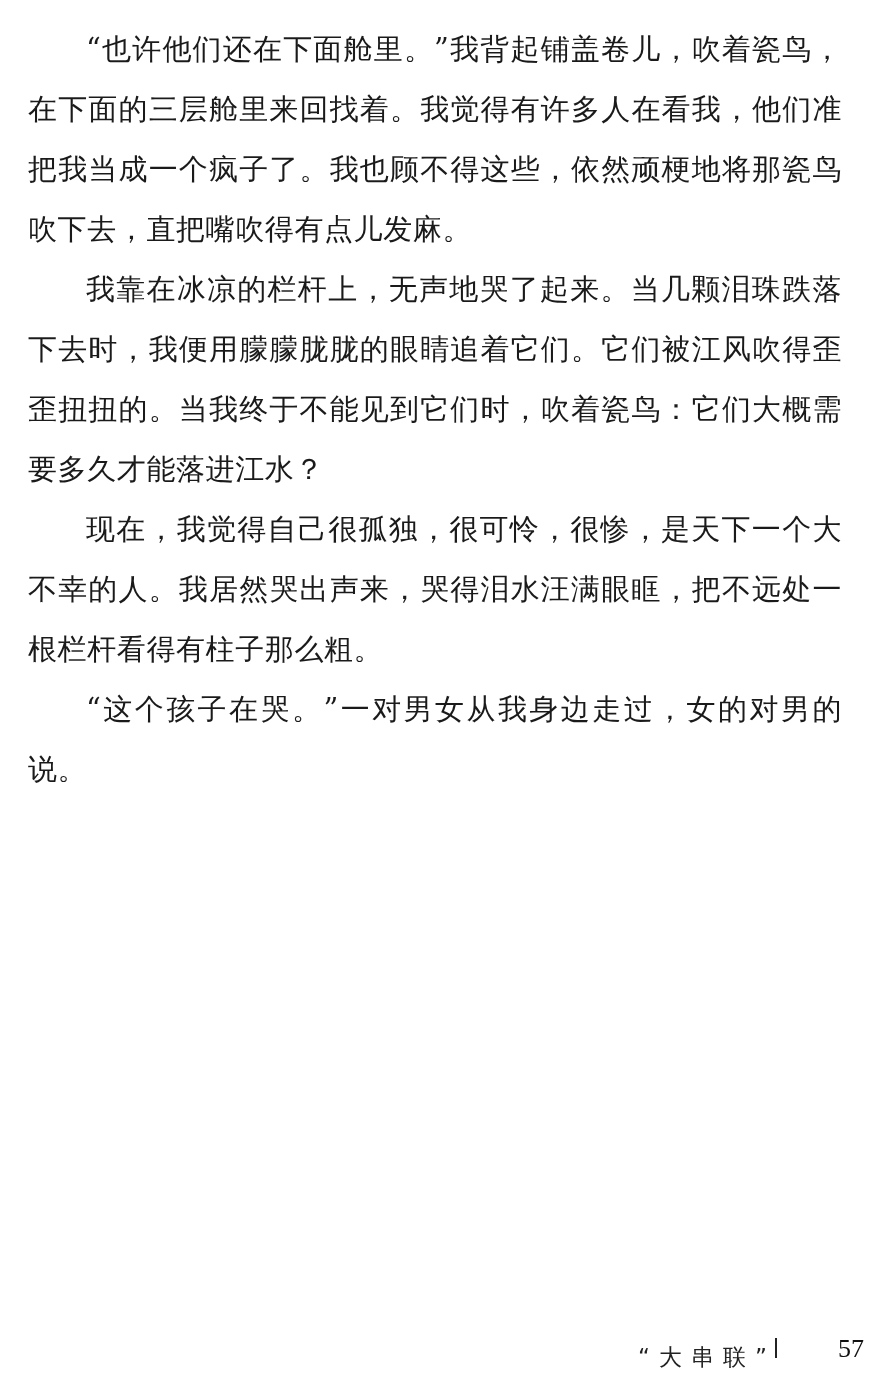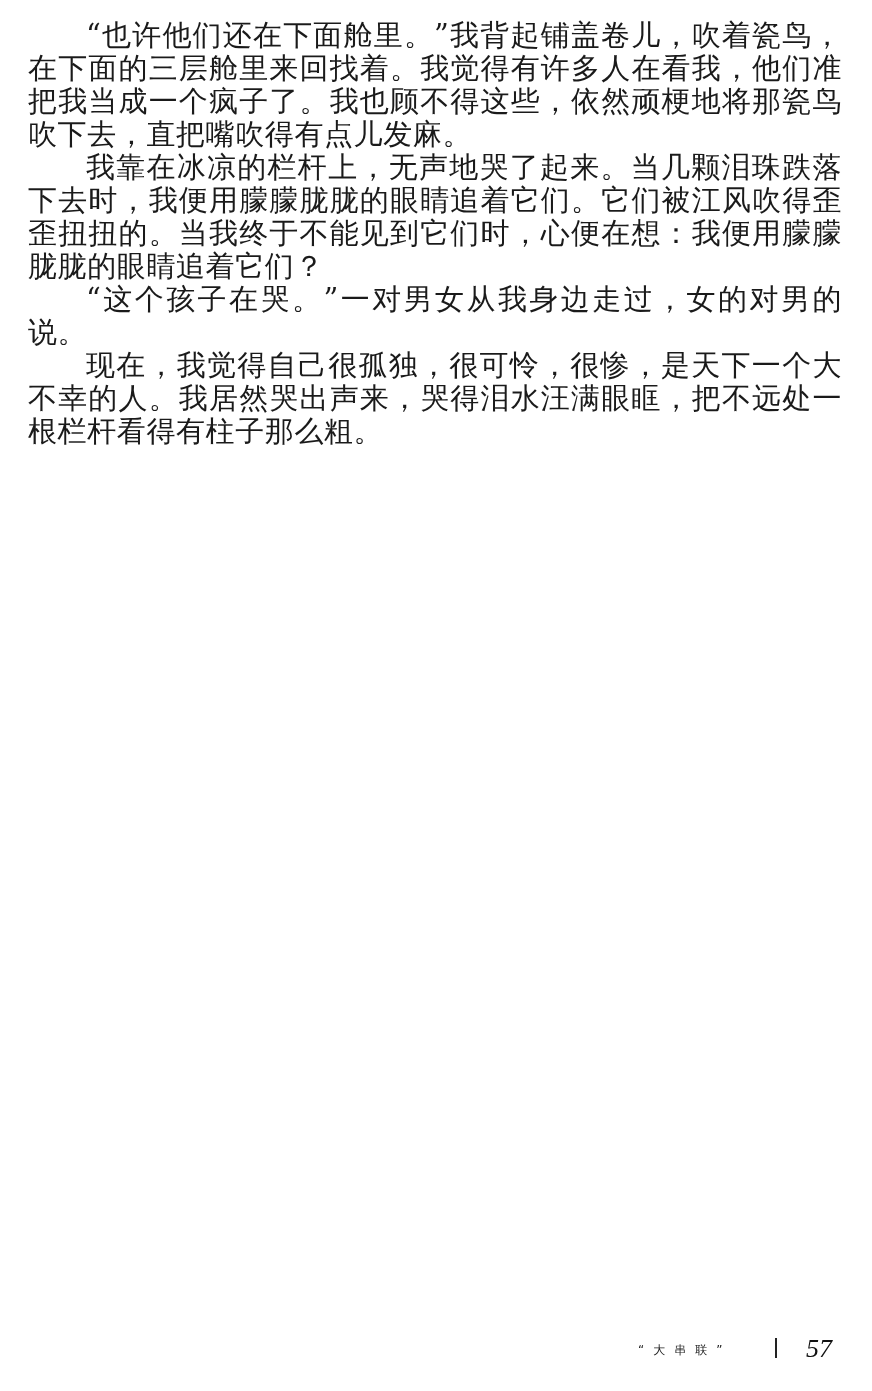"“也许他们还在下面舱里。”我背起铺盖卷儿，吹着瓷鸟，在下面的三层舱里来回找着。我" .para { line-height: 33px -> 60px }
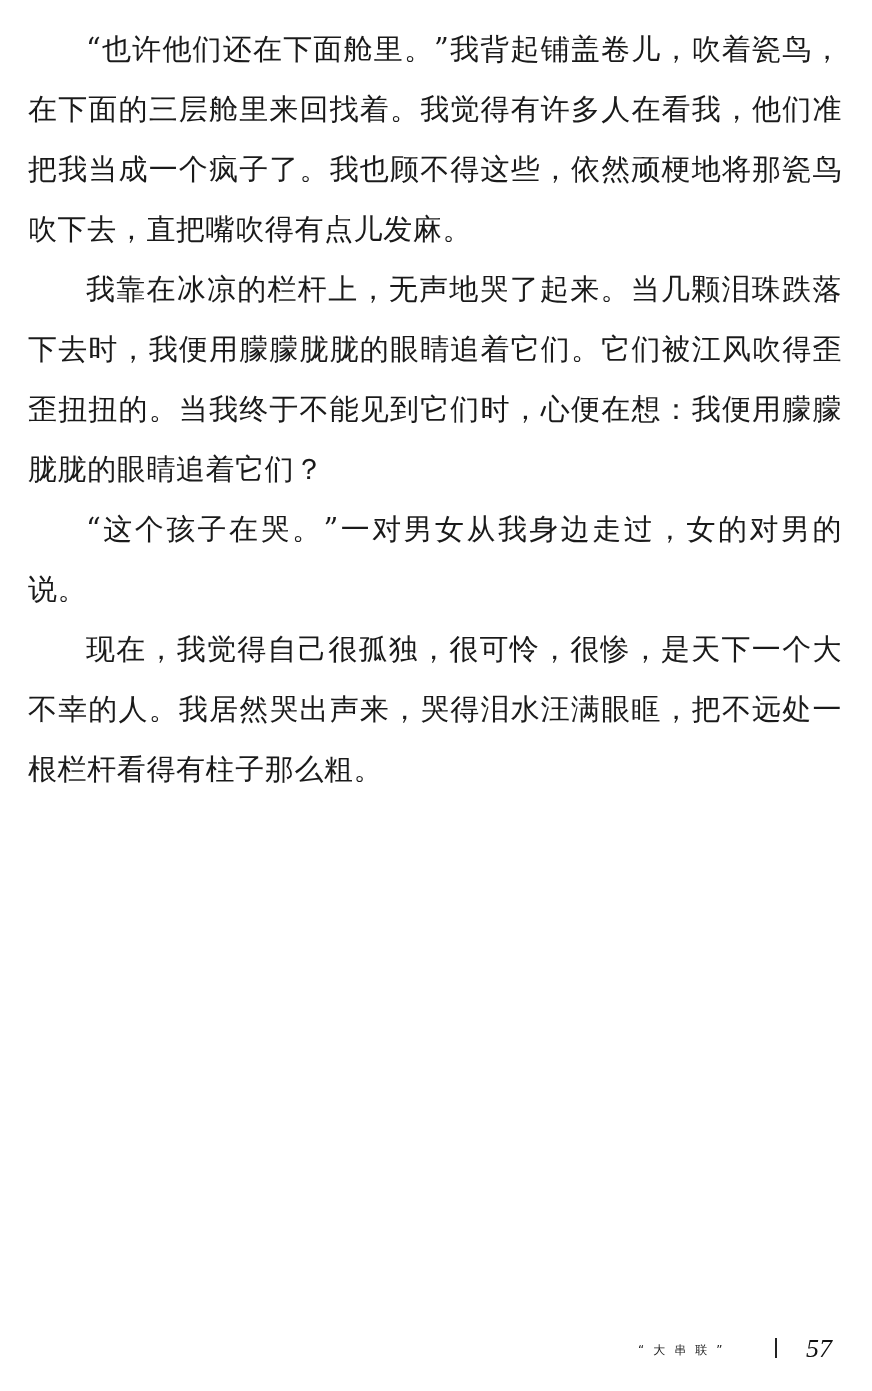"我靠在冰凉的栏杆上，无声地哭了起来。当几颗泪珠跌落下去时，我便用朦朦胧胧的眼睛追" p.para { text: 心便在想：我便用朦朦胧胧的眼睛追着它们 -> 吹着瓷鸟：它们大概需要多久才能落进江水 }
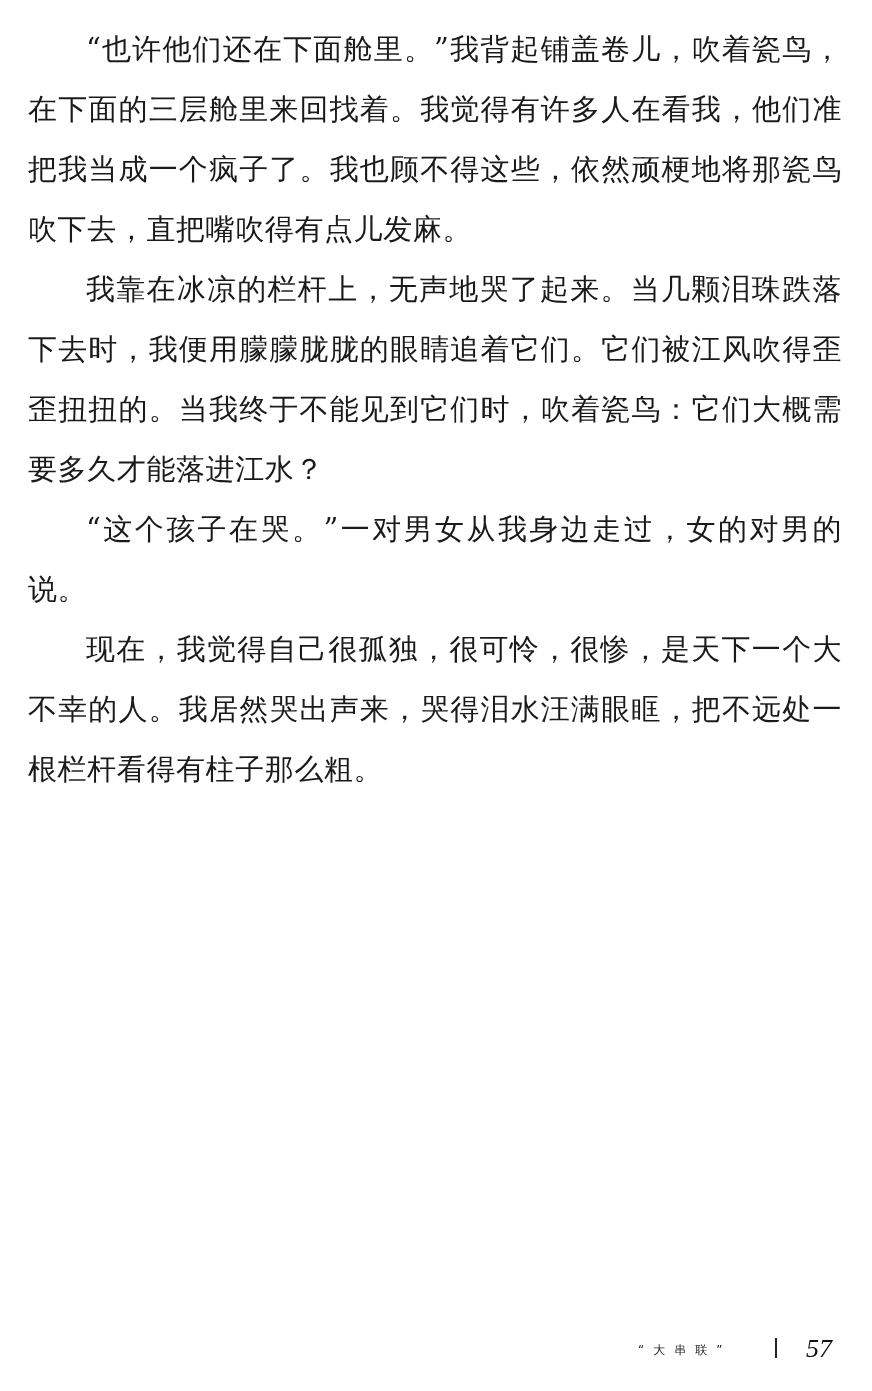"“这个孩子在哭。”一对男女从我身边走过，女的对男的说。" p.para { order: before "现在，我觉得自己很孤独，很可怜，很惨，是天下一个大不幸的人。我居然哭出声来，哭得" -> after "现在，我觉得自己很孤独，很可怜，很惨，是天下一个大不幸的人。我居然哭出声来，哭得" }
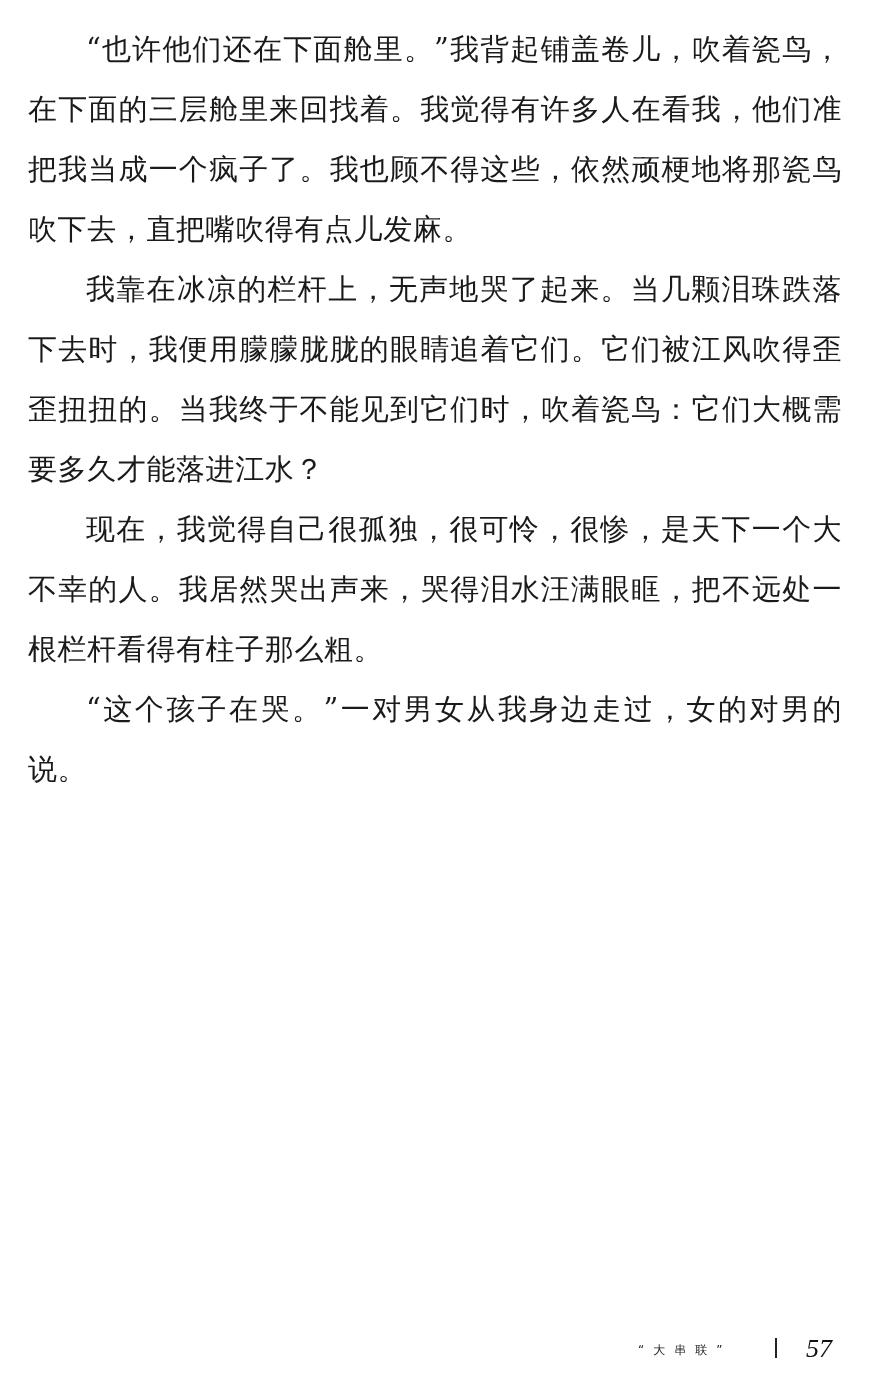"“大串联”" .running-title { font-size: 12px -> 23px }
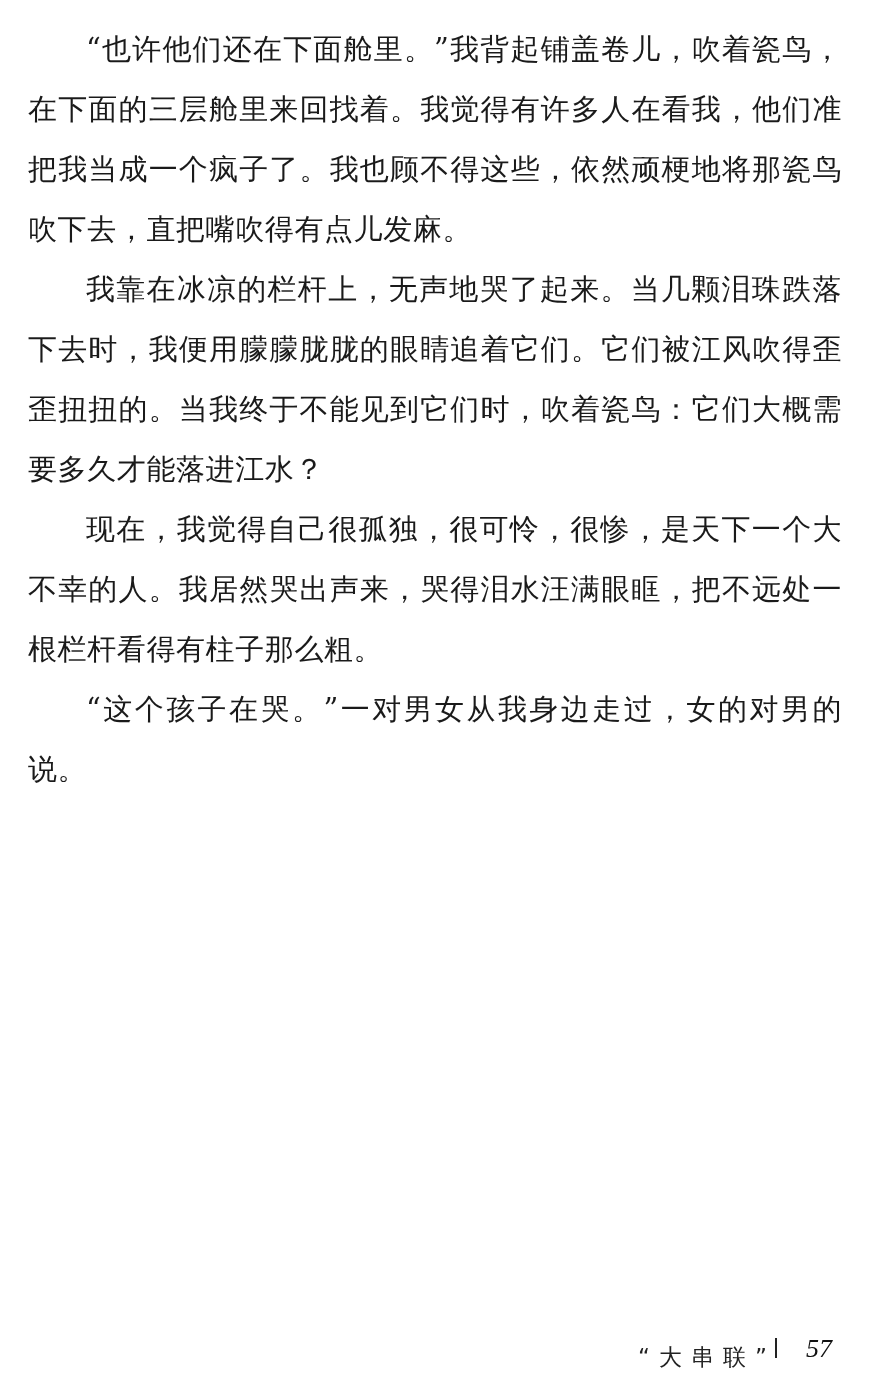"57" .page-number { font-style: italic -> none; left: 806px -> 838px }
